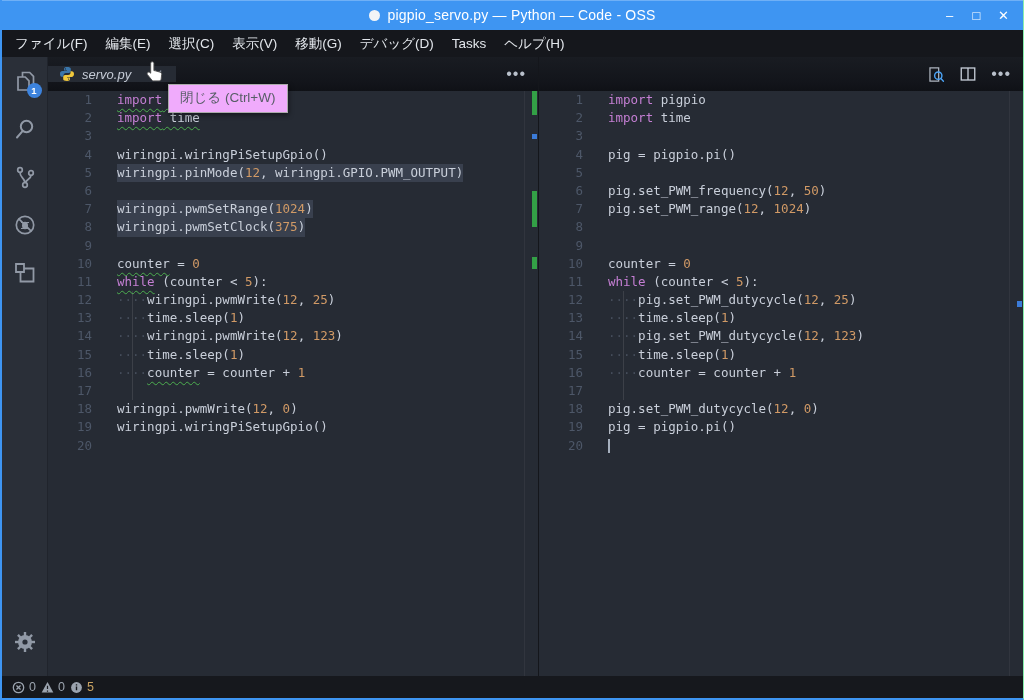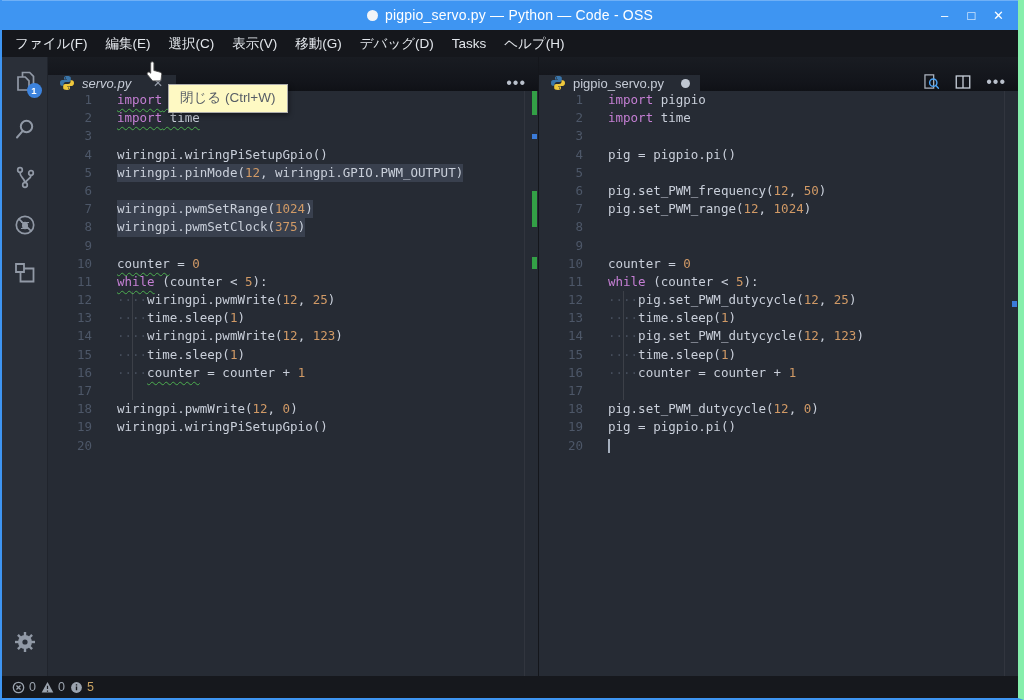"pigpio_servo.py — Python — Code" .window { border-right: 6px solid #86efac -> 1px solid #86efac }
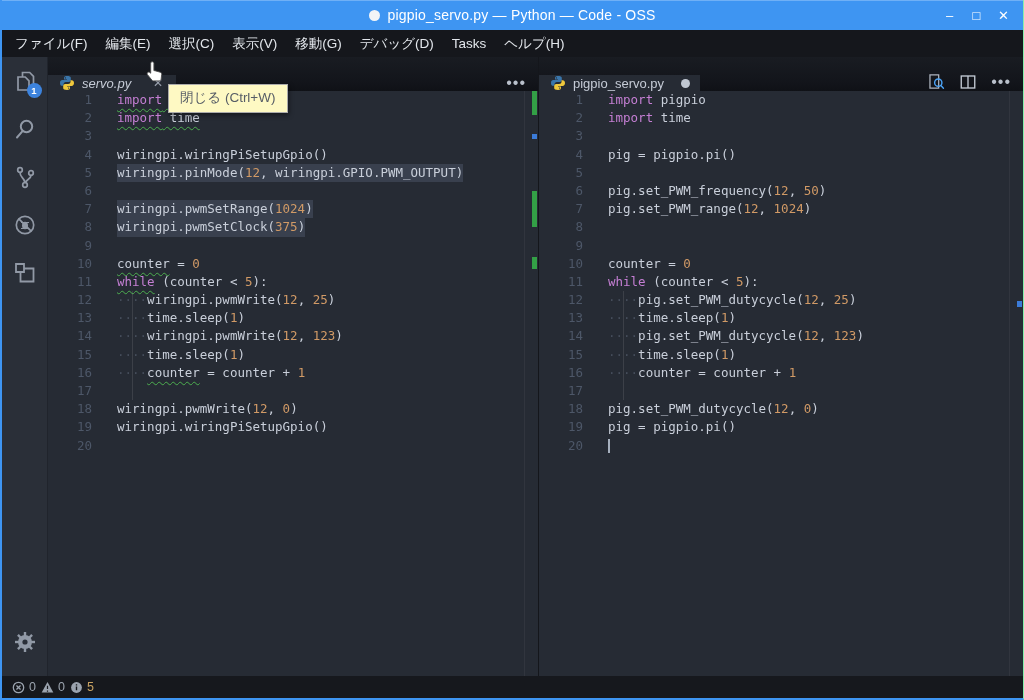"servo.py" .tabbar { align-items: flex-end -> center }
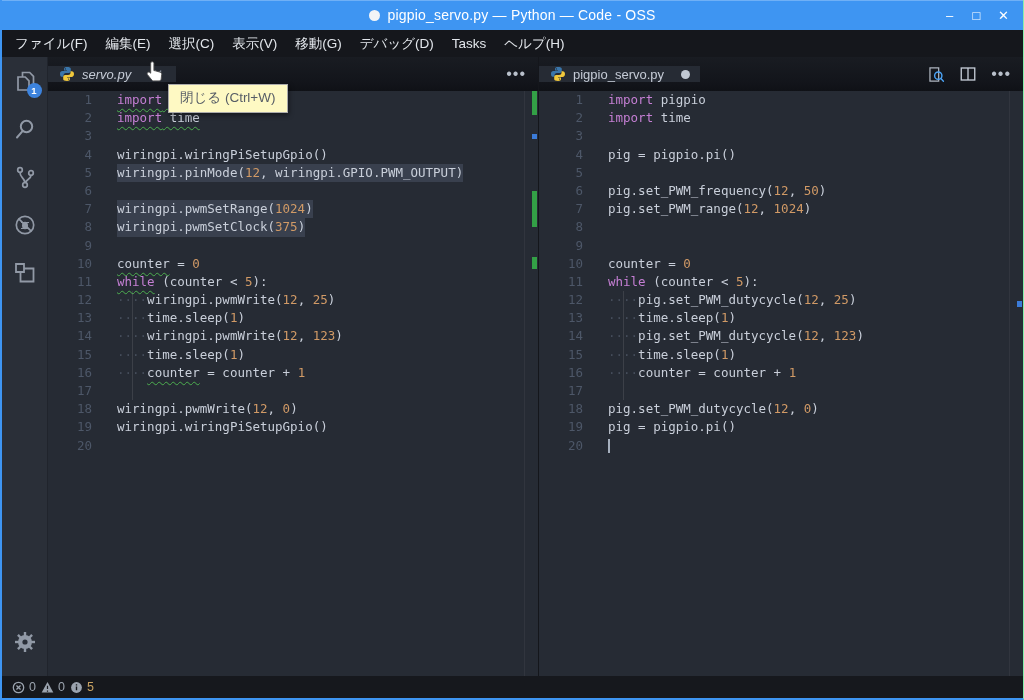"pigpio_servo.py" div.tab { html: <div> <svg> <path></path> <path></path> </svg> <span>pigpio_servo.py</span> <span></span> </div> -> none }
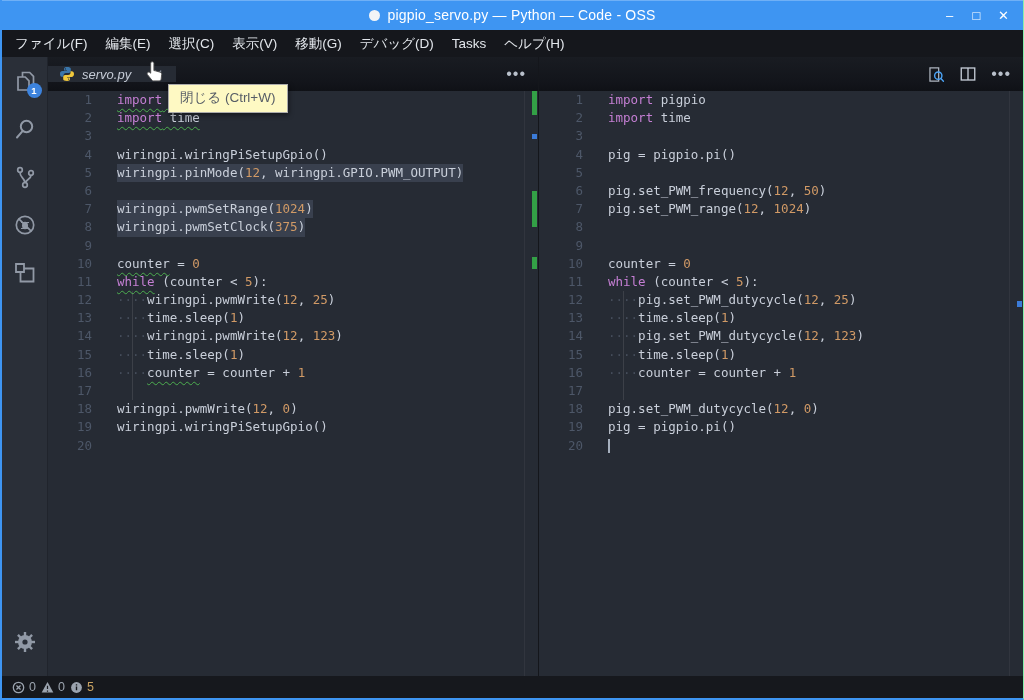"閉じる (Ctrl+W)" .tooltip { background: #fef9c3 -> #f0abfc }
